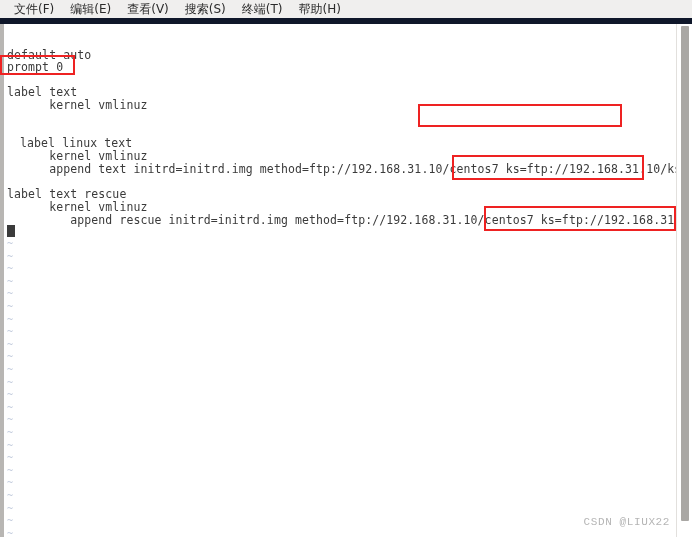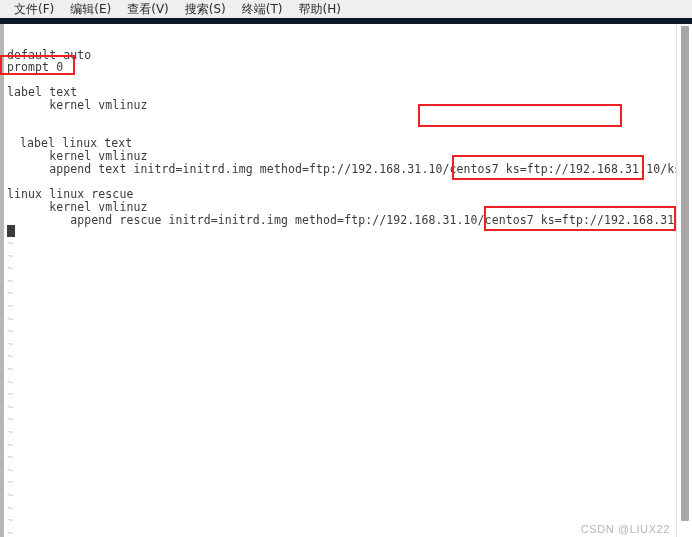"linux linux rescue" div.line { text: linux linux -> label text }
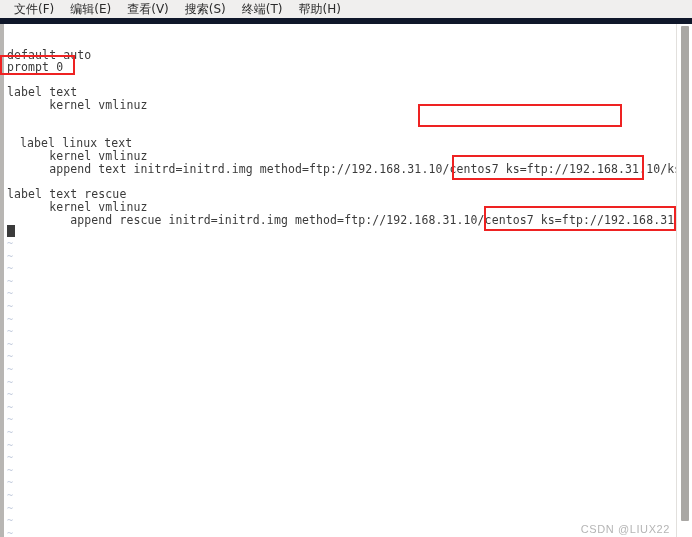"CSDN @LIUX22" .watermark { bottom: 2px -> 9px; font-family: Liberation Sans, sans-serif -> Liberation Mono, monospace }
